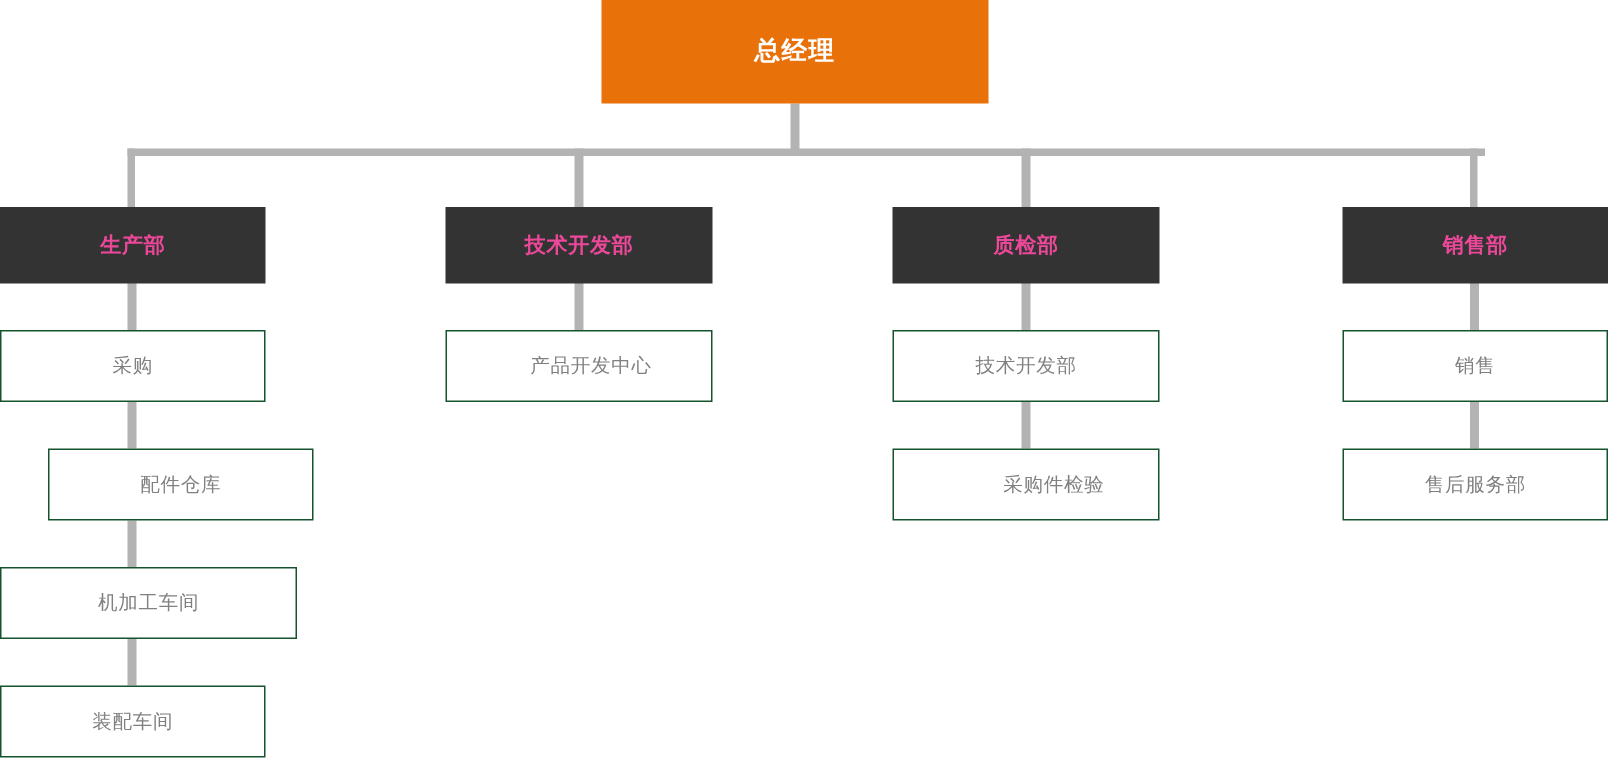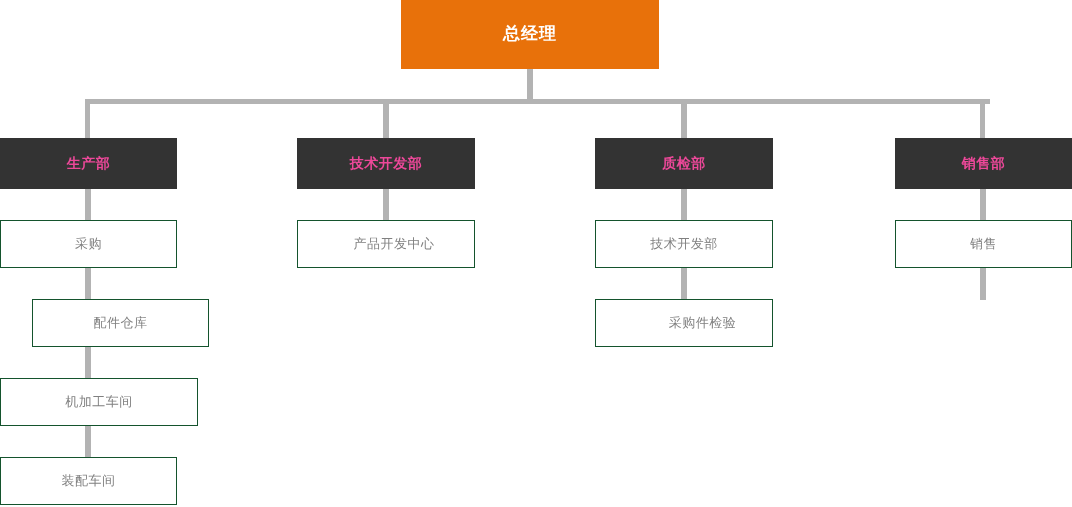"售后服务部" div.node { html: none -> <div>售后服务部</div> }
